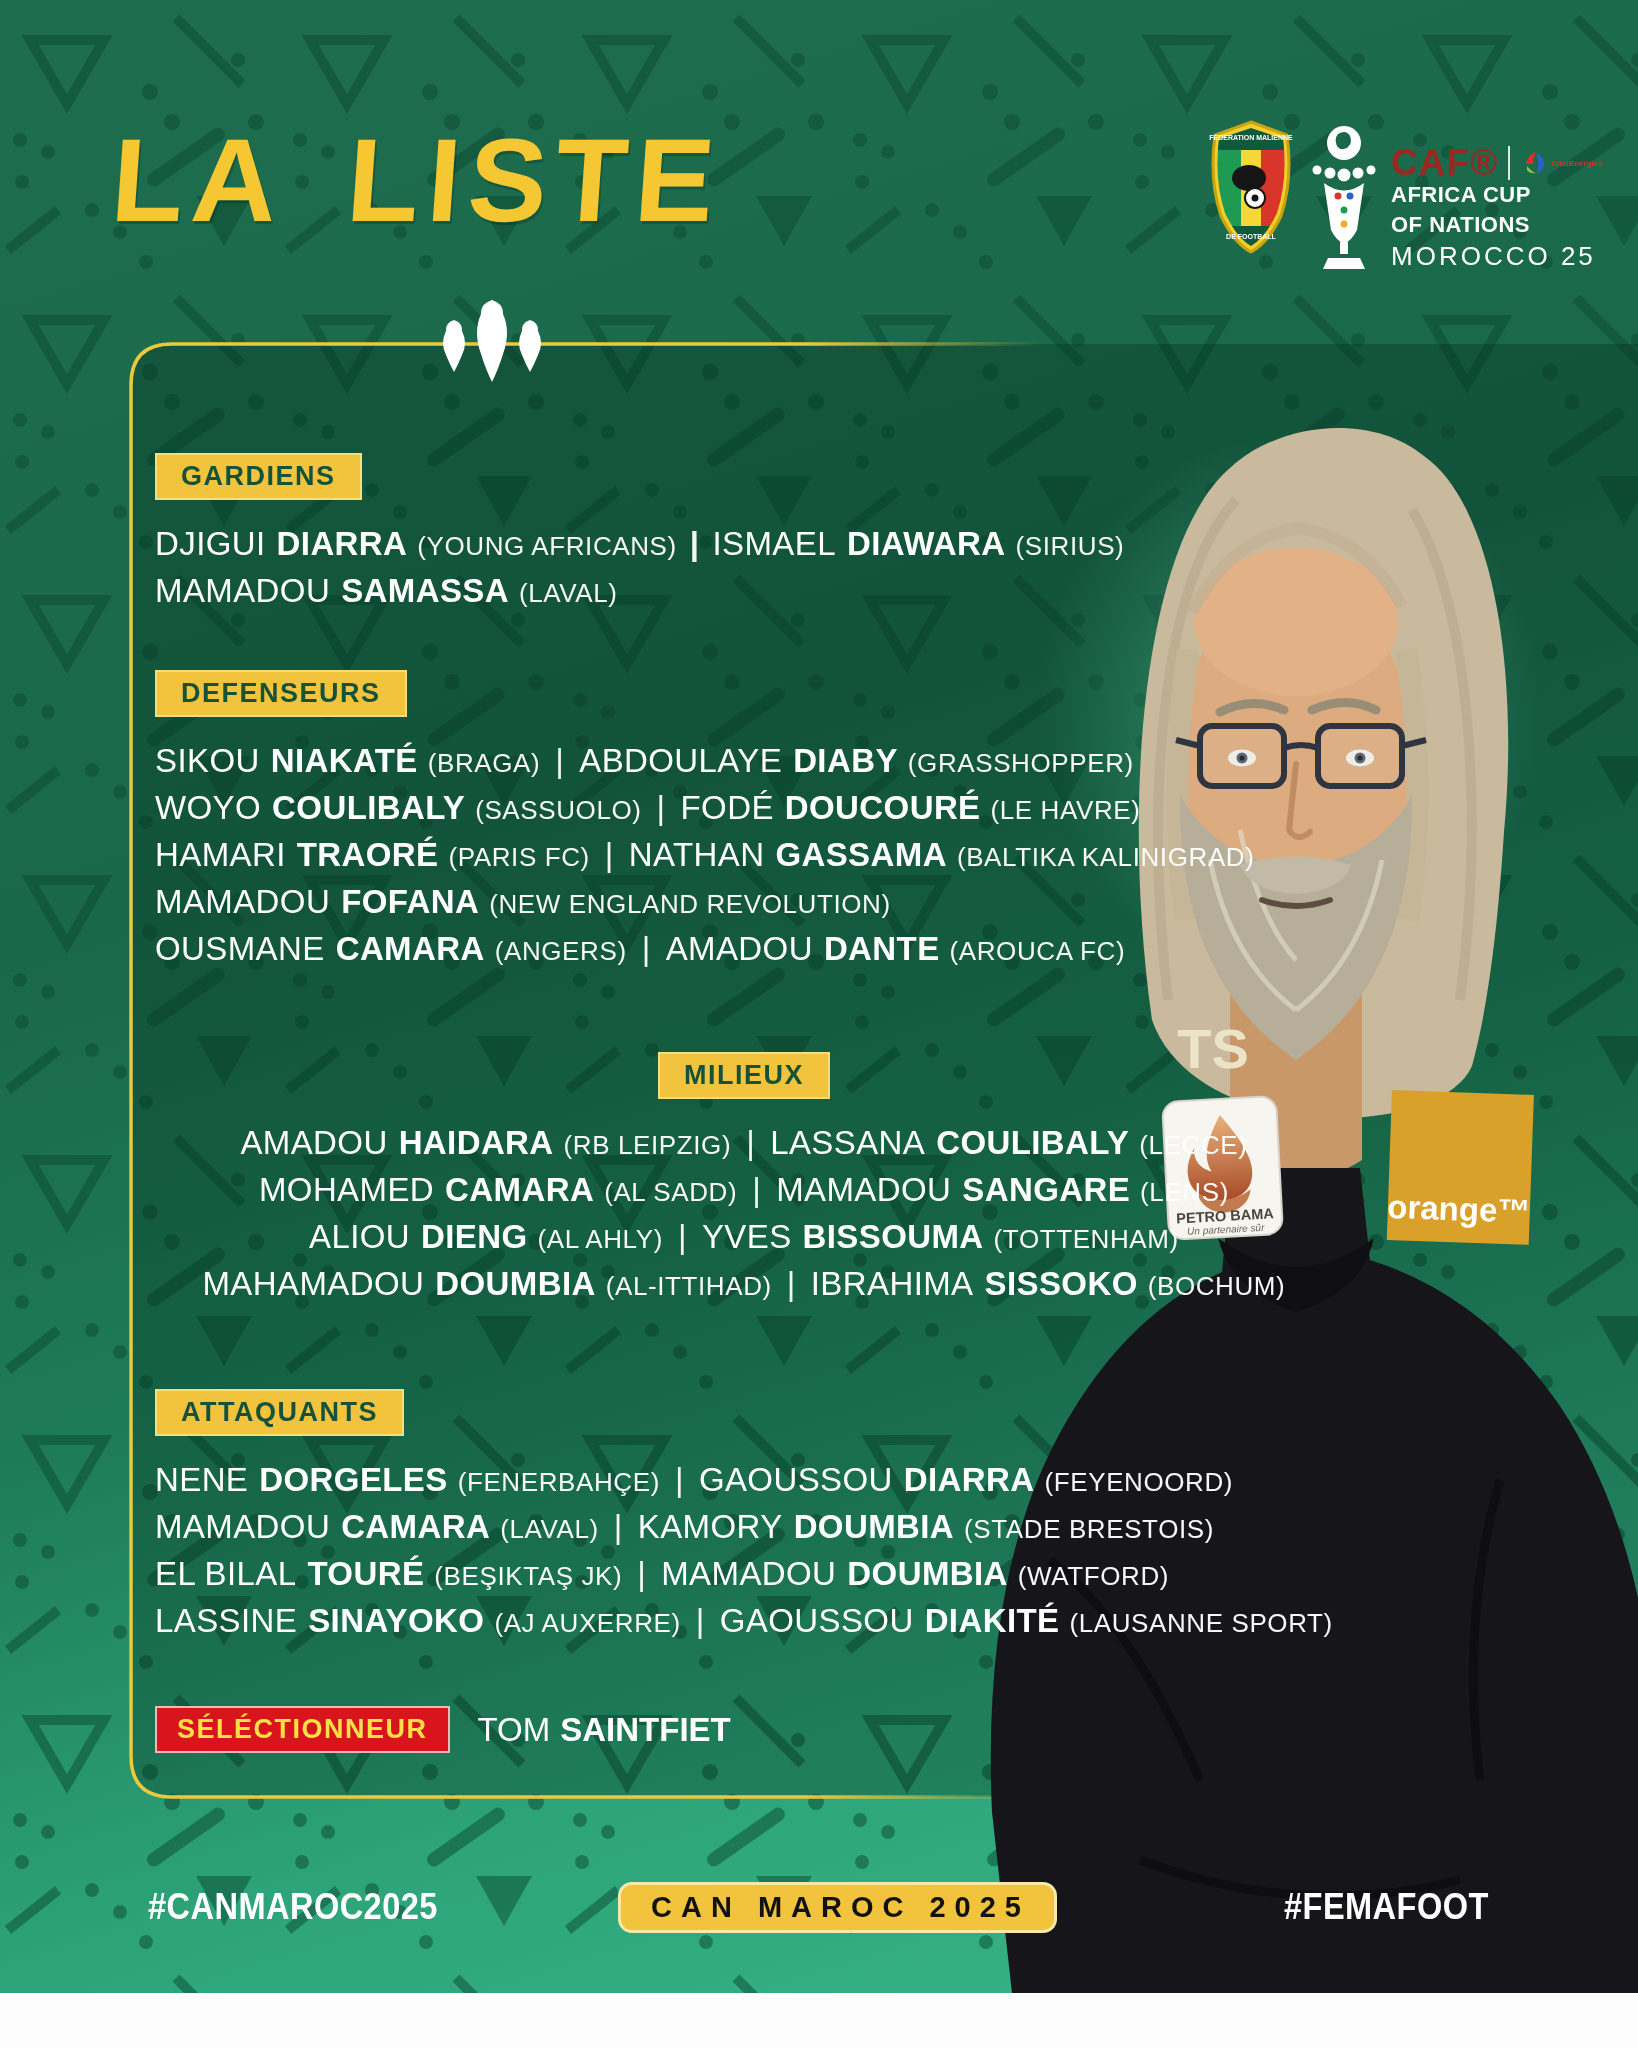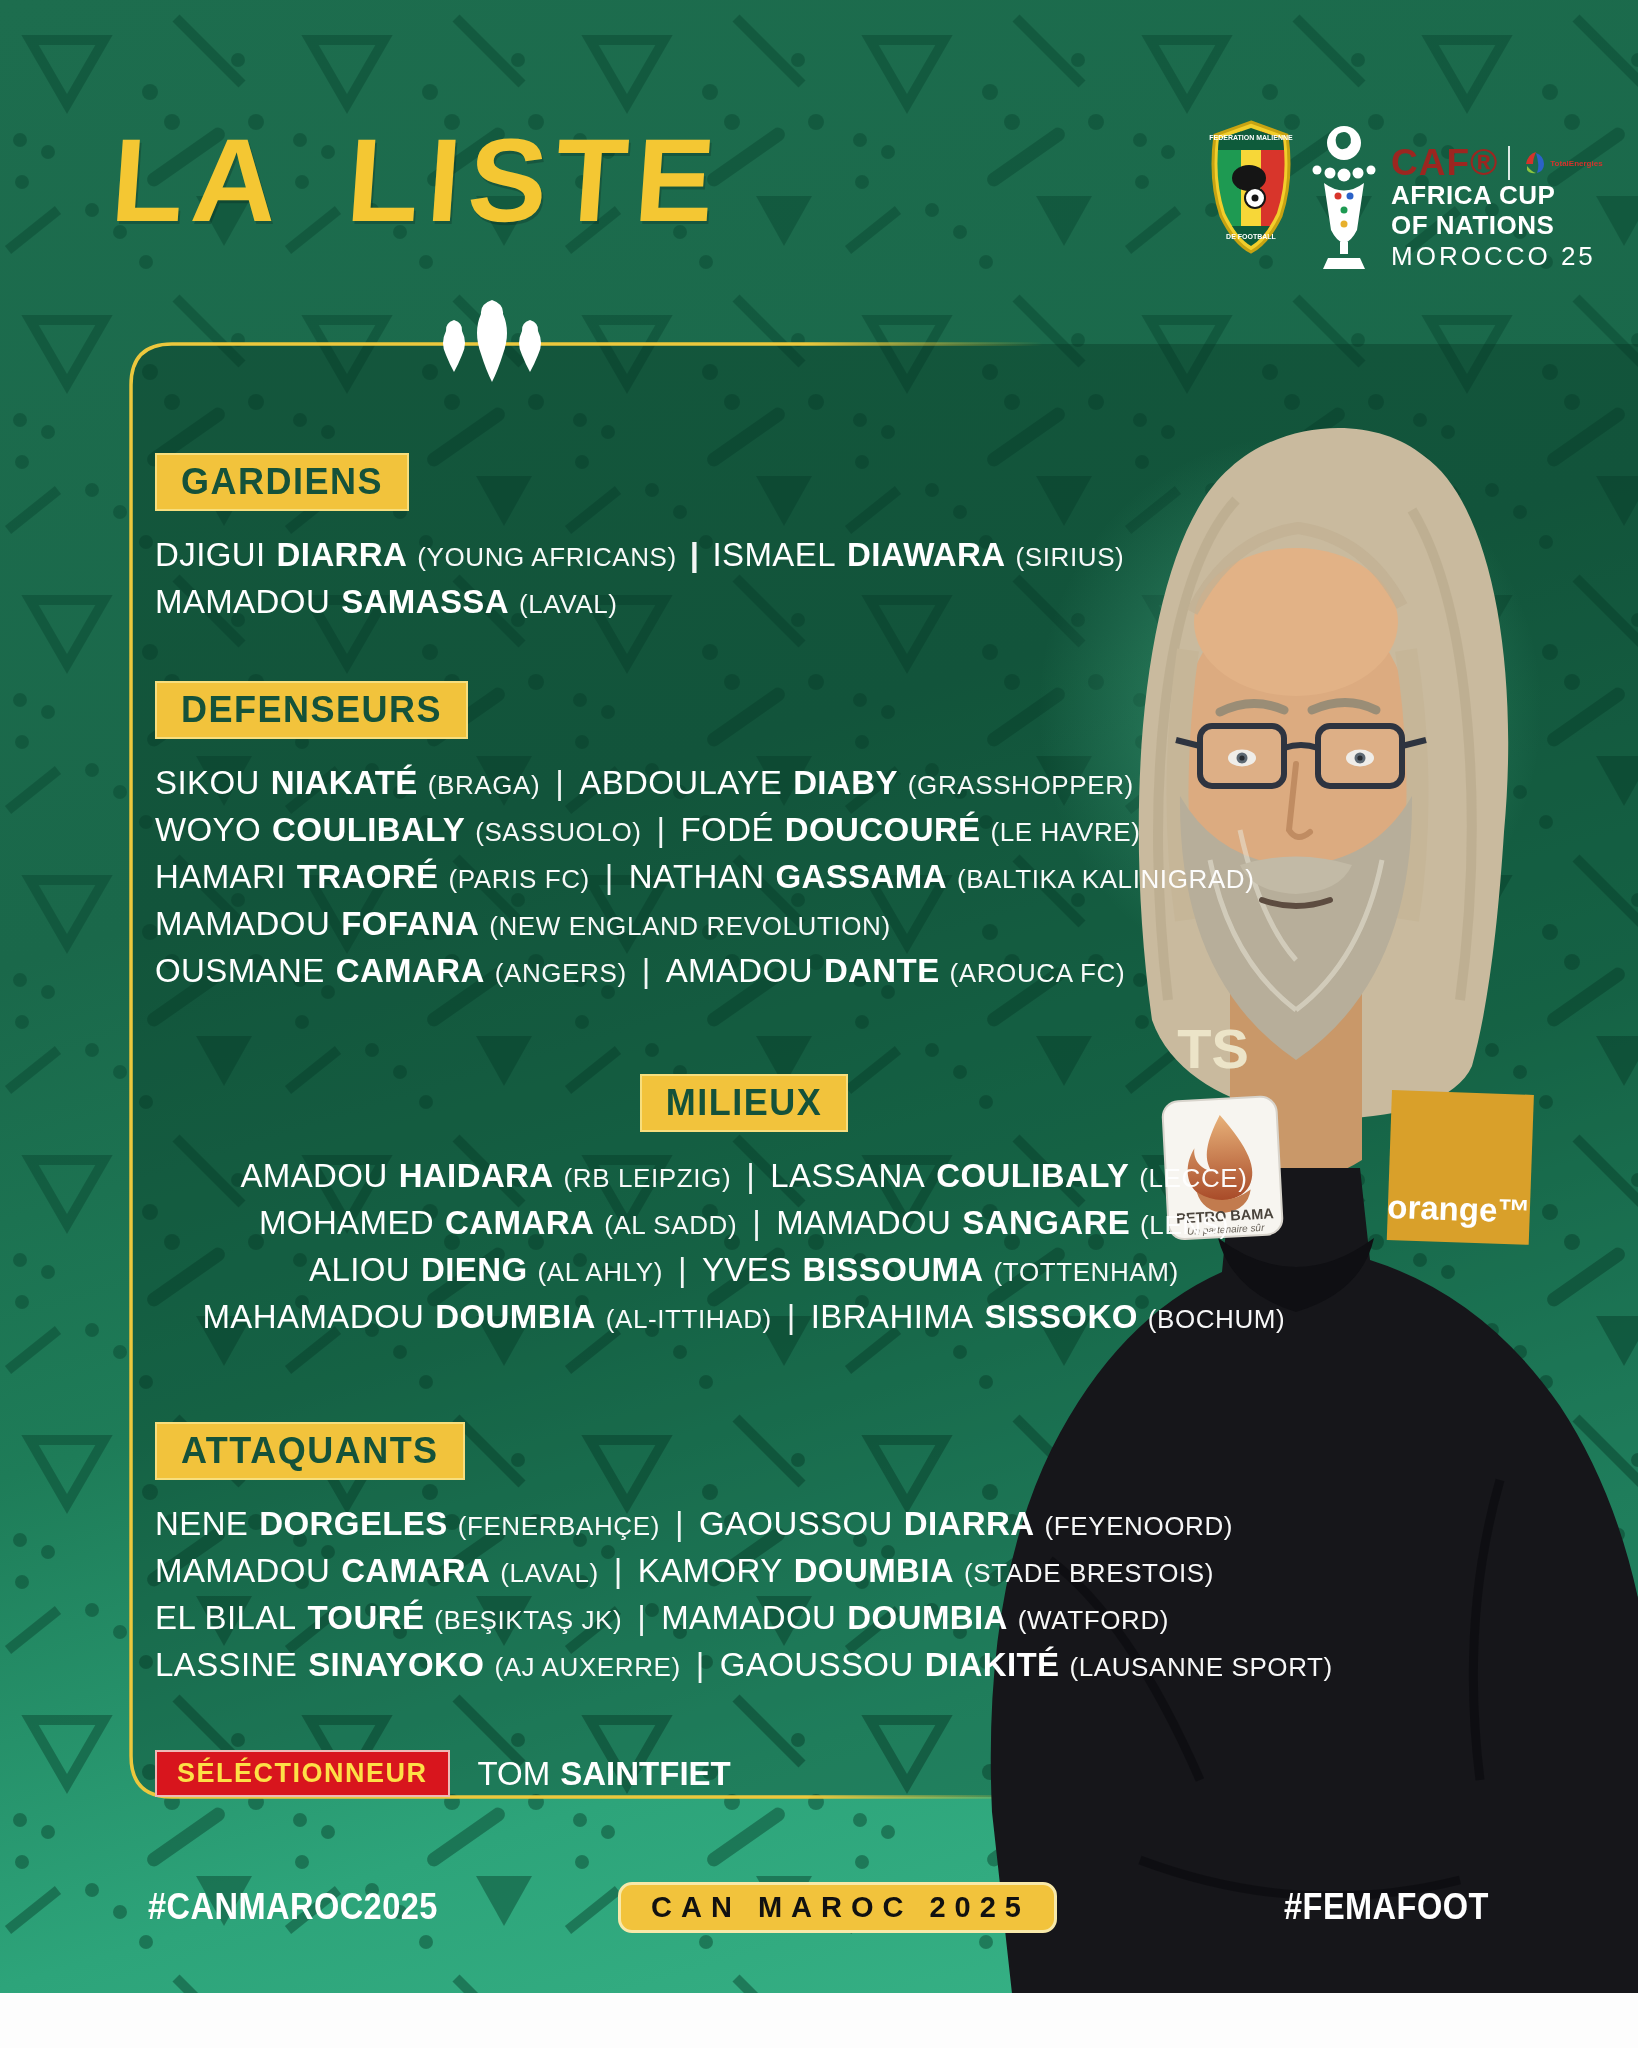"AFRICA CUP" .comp-line { font-size: 26px -> 22px }
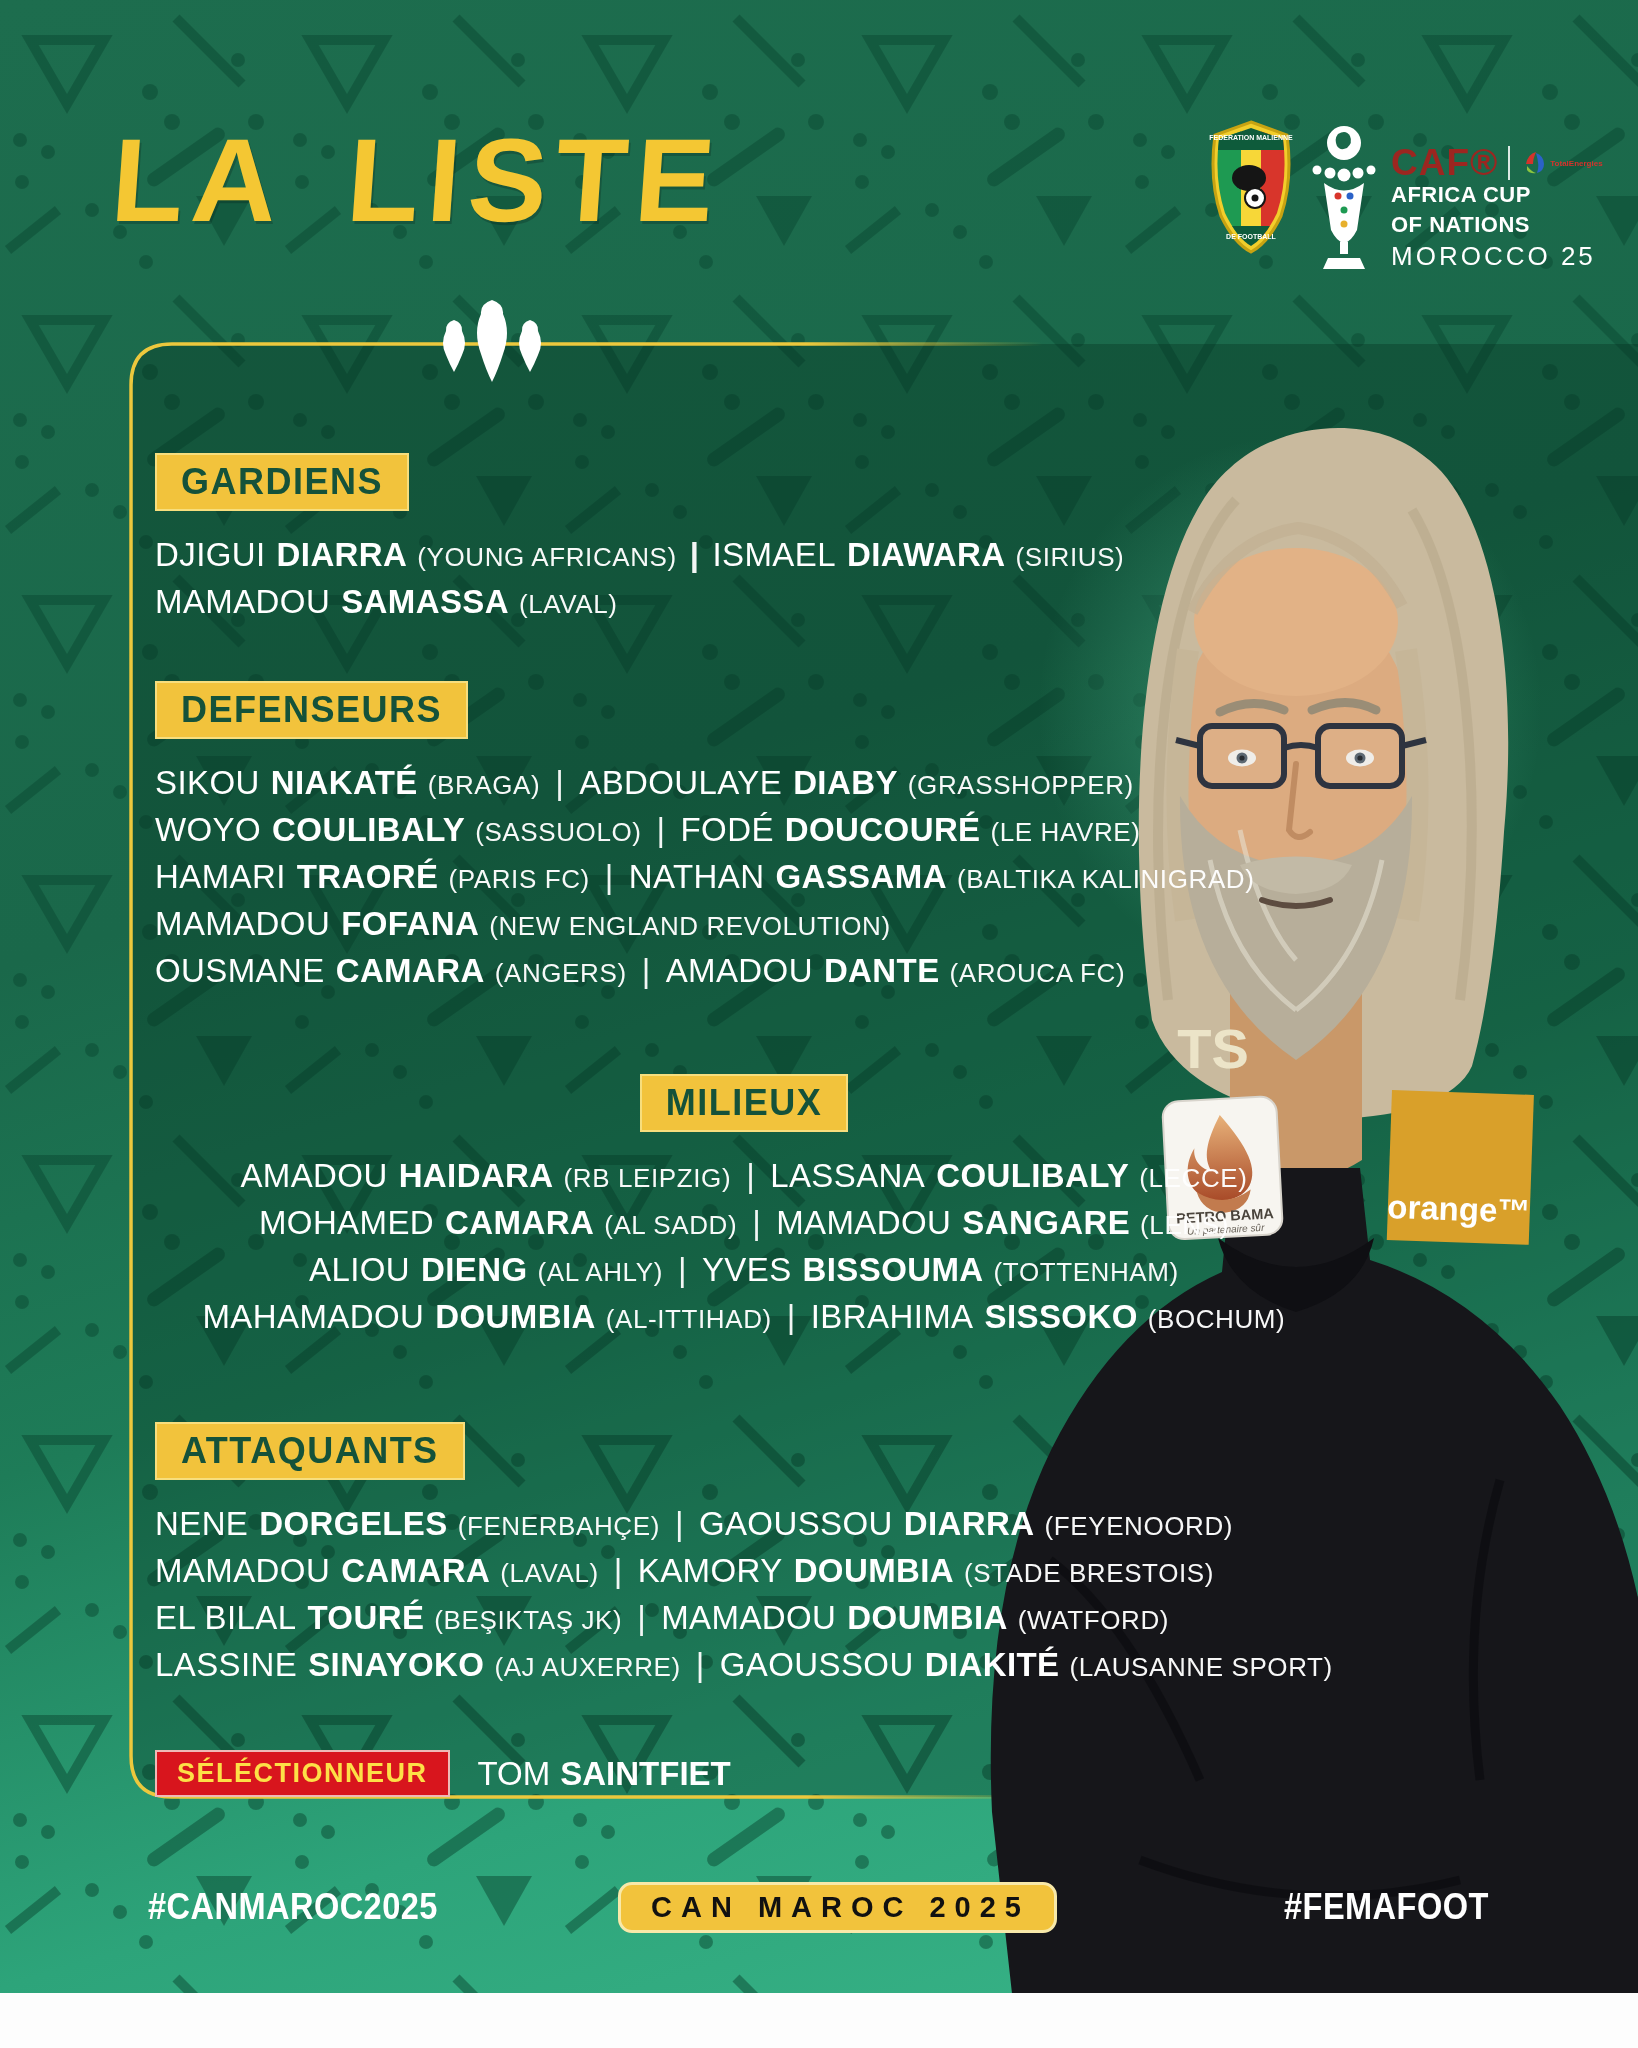"GARDIENS" .sec-badge { font-size: 36px -> 27px }
